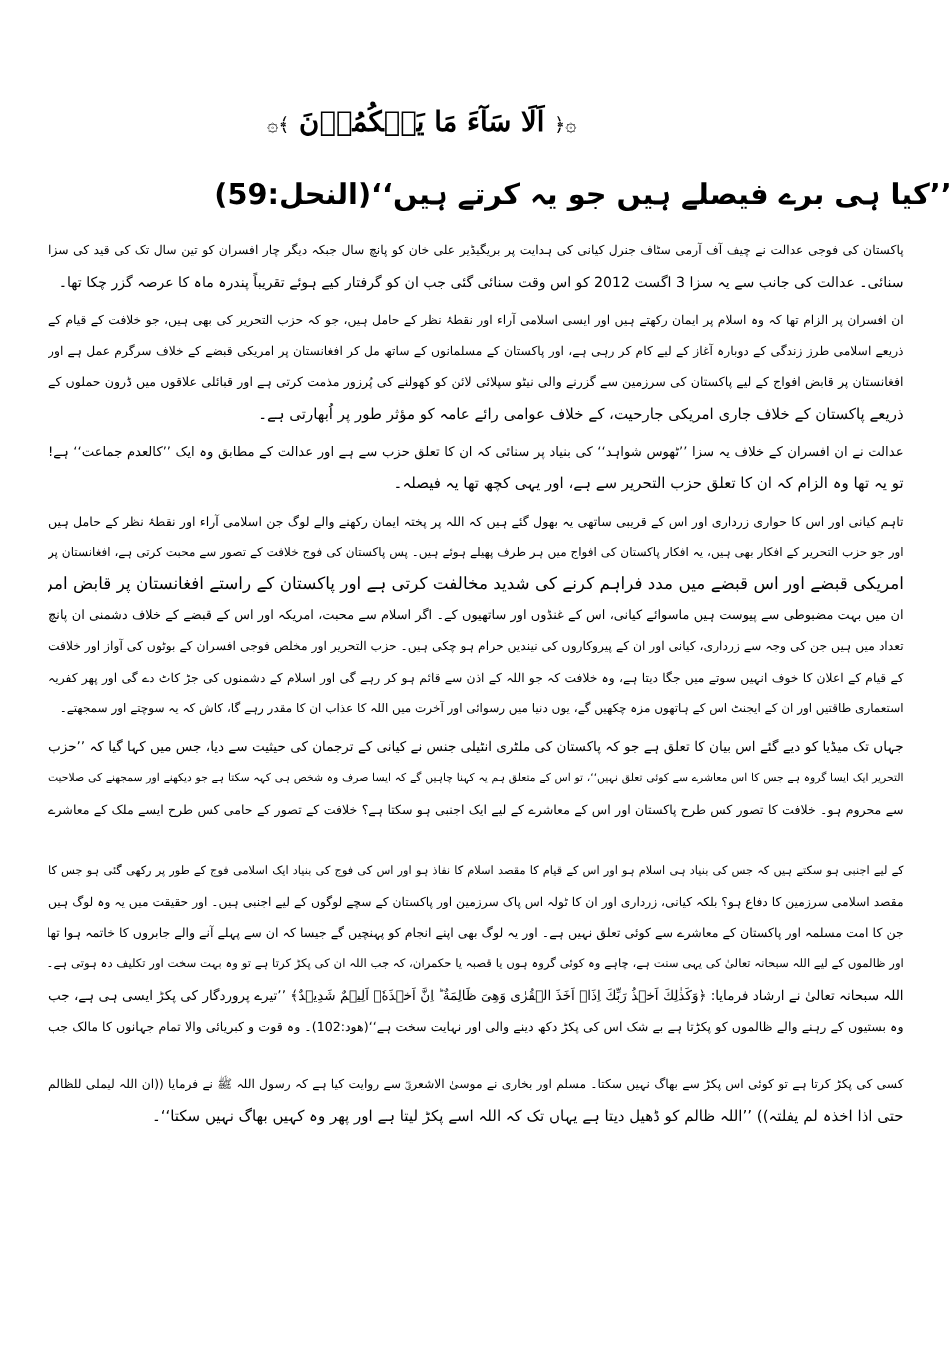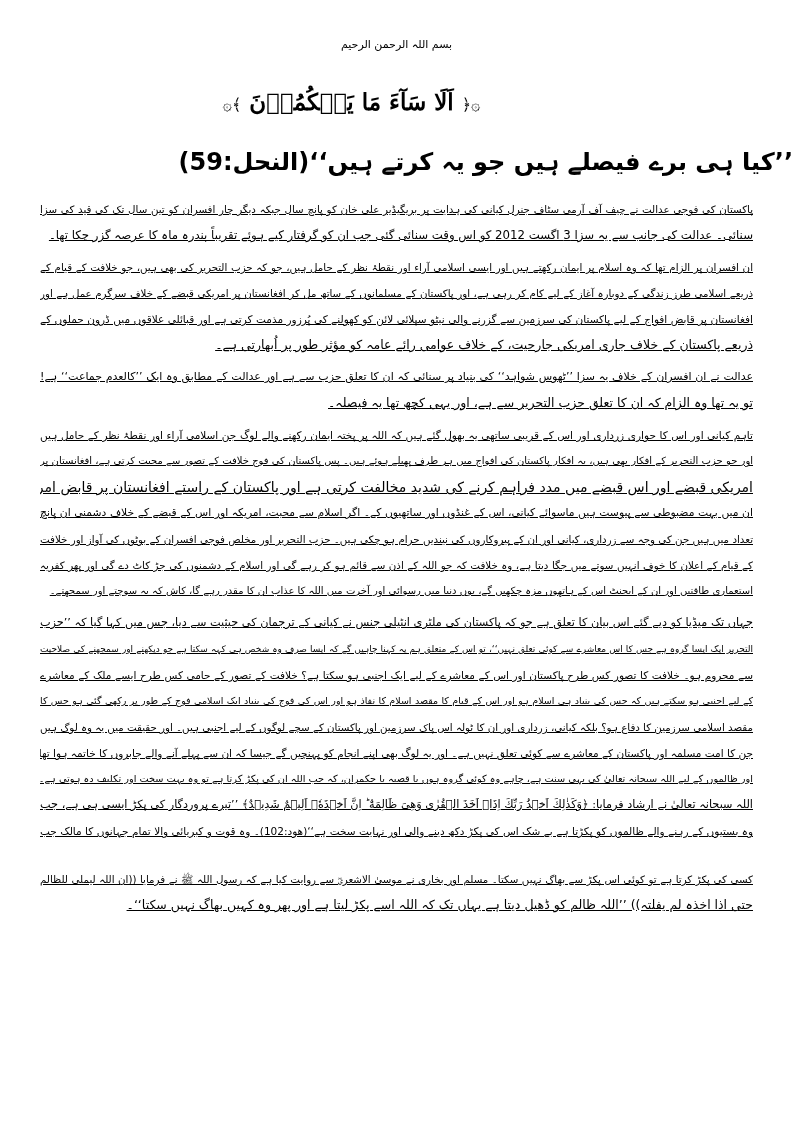"بسم اللہ الرحمن الرحیم" div.bismillah { html: <div>بسم اللہ الرحمن الرحیم</div> -> none }
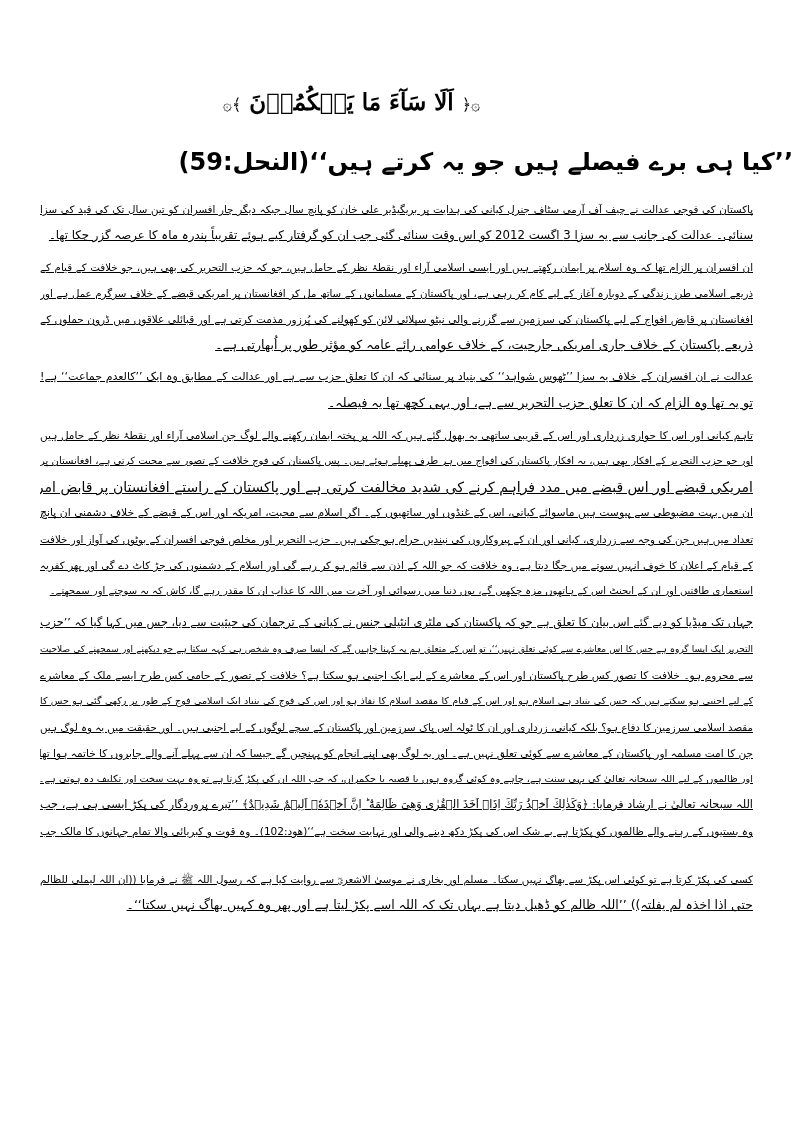"پاکستان کی فوجی عدالت نے" .body-text { text-decoration: underline -> none }
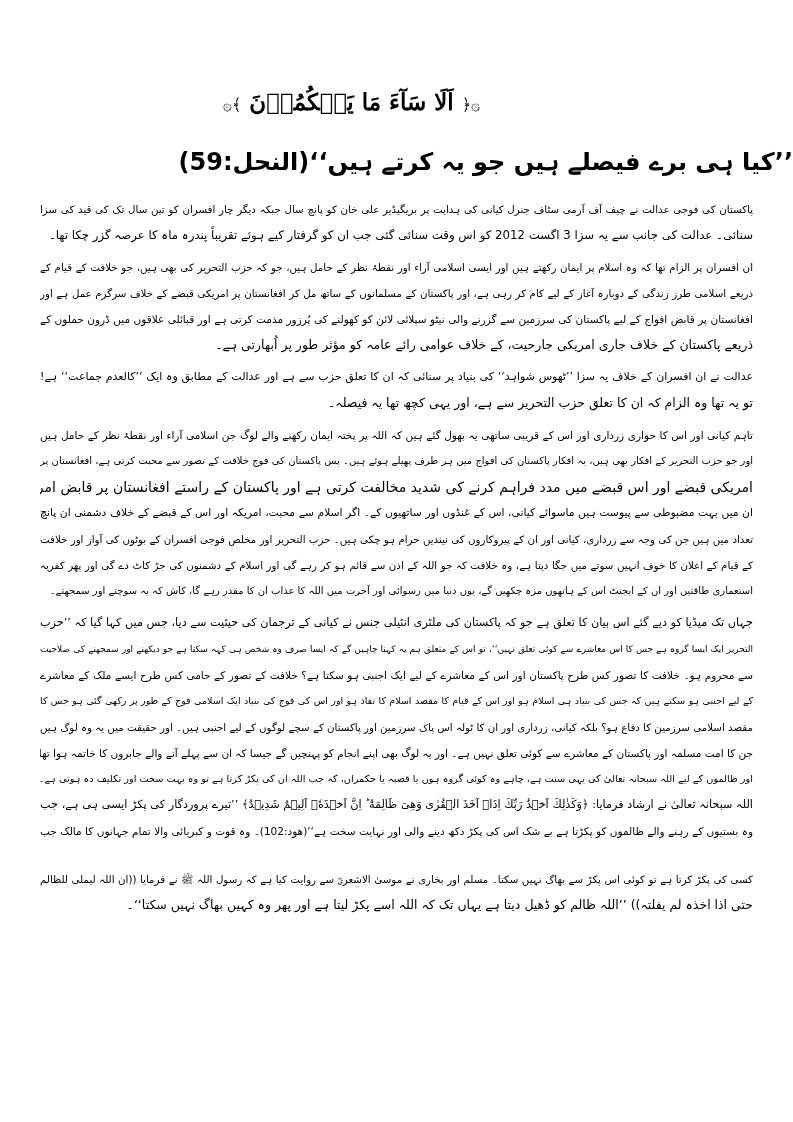"کے لیے اجنبی ہو سکتے" span.line { margin-top: none -> 25px }
